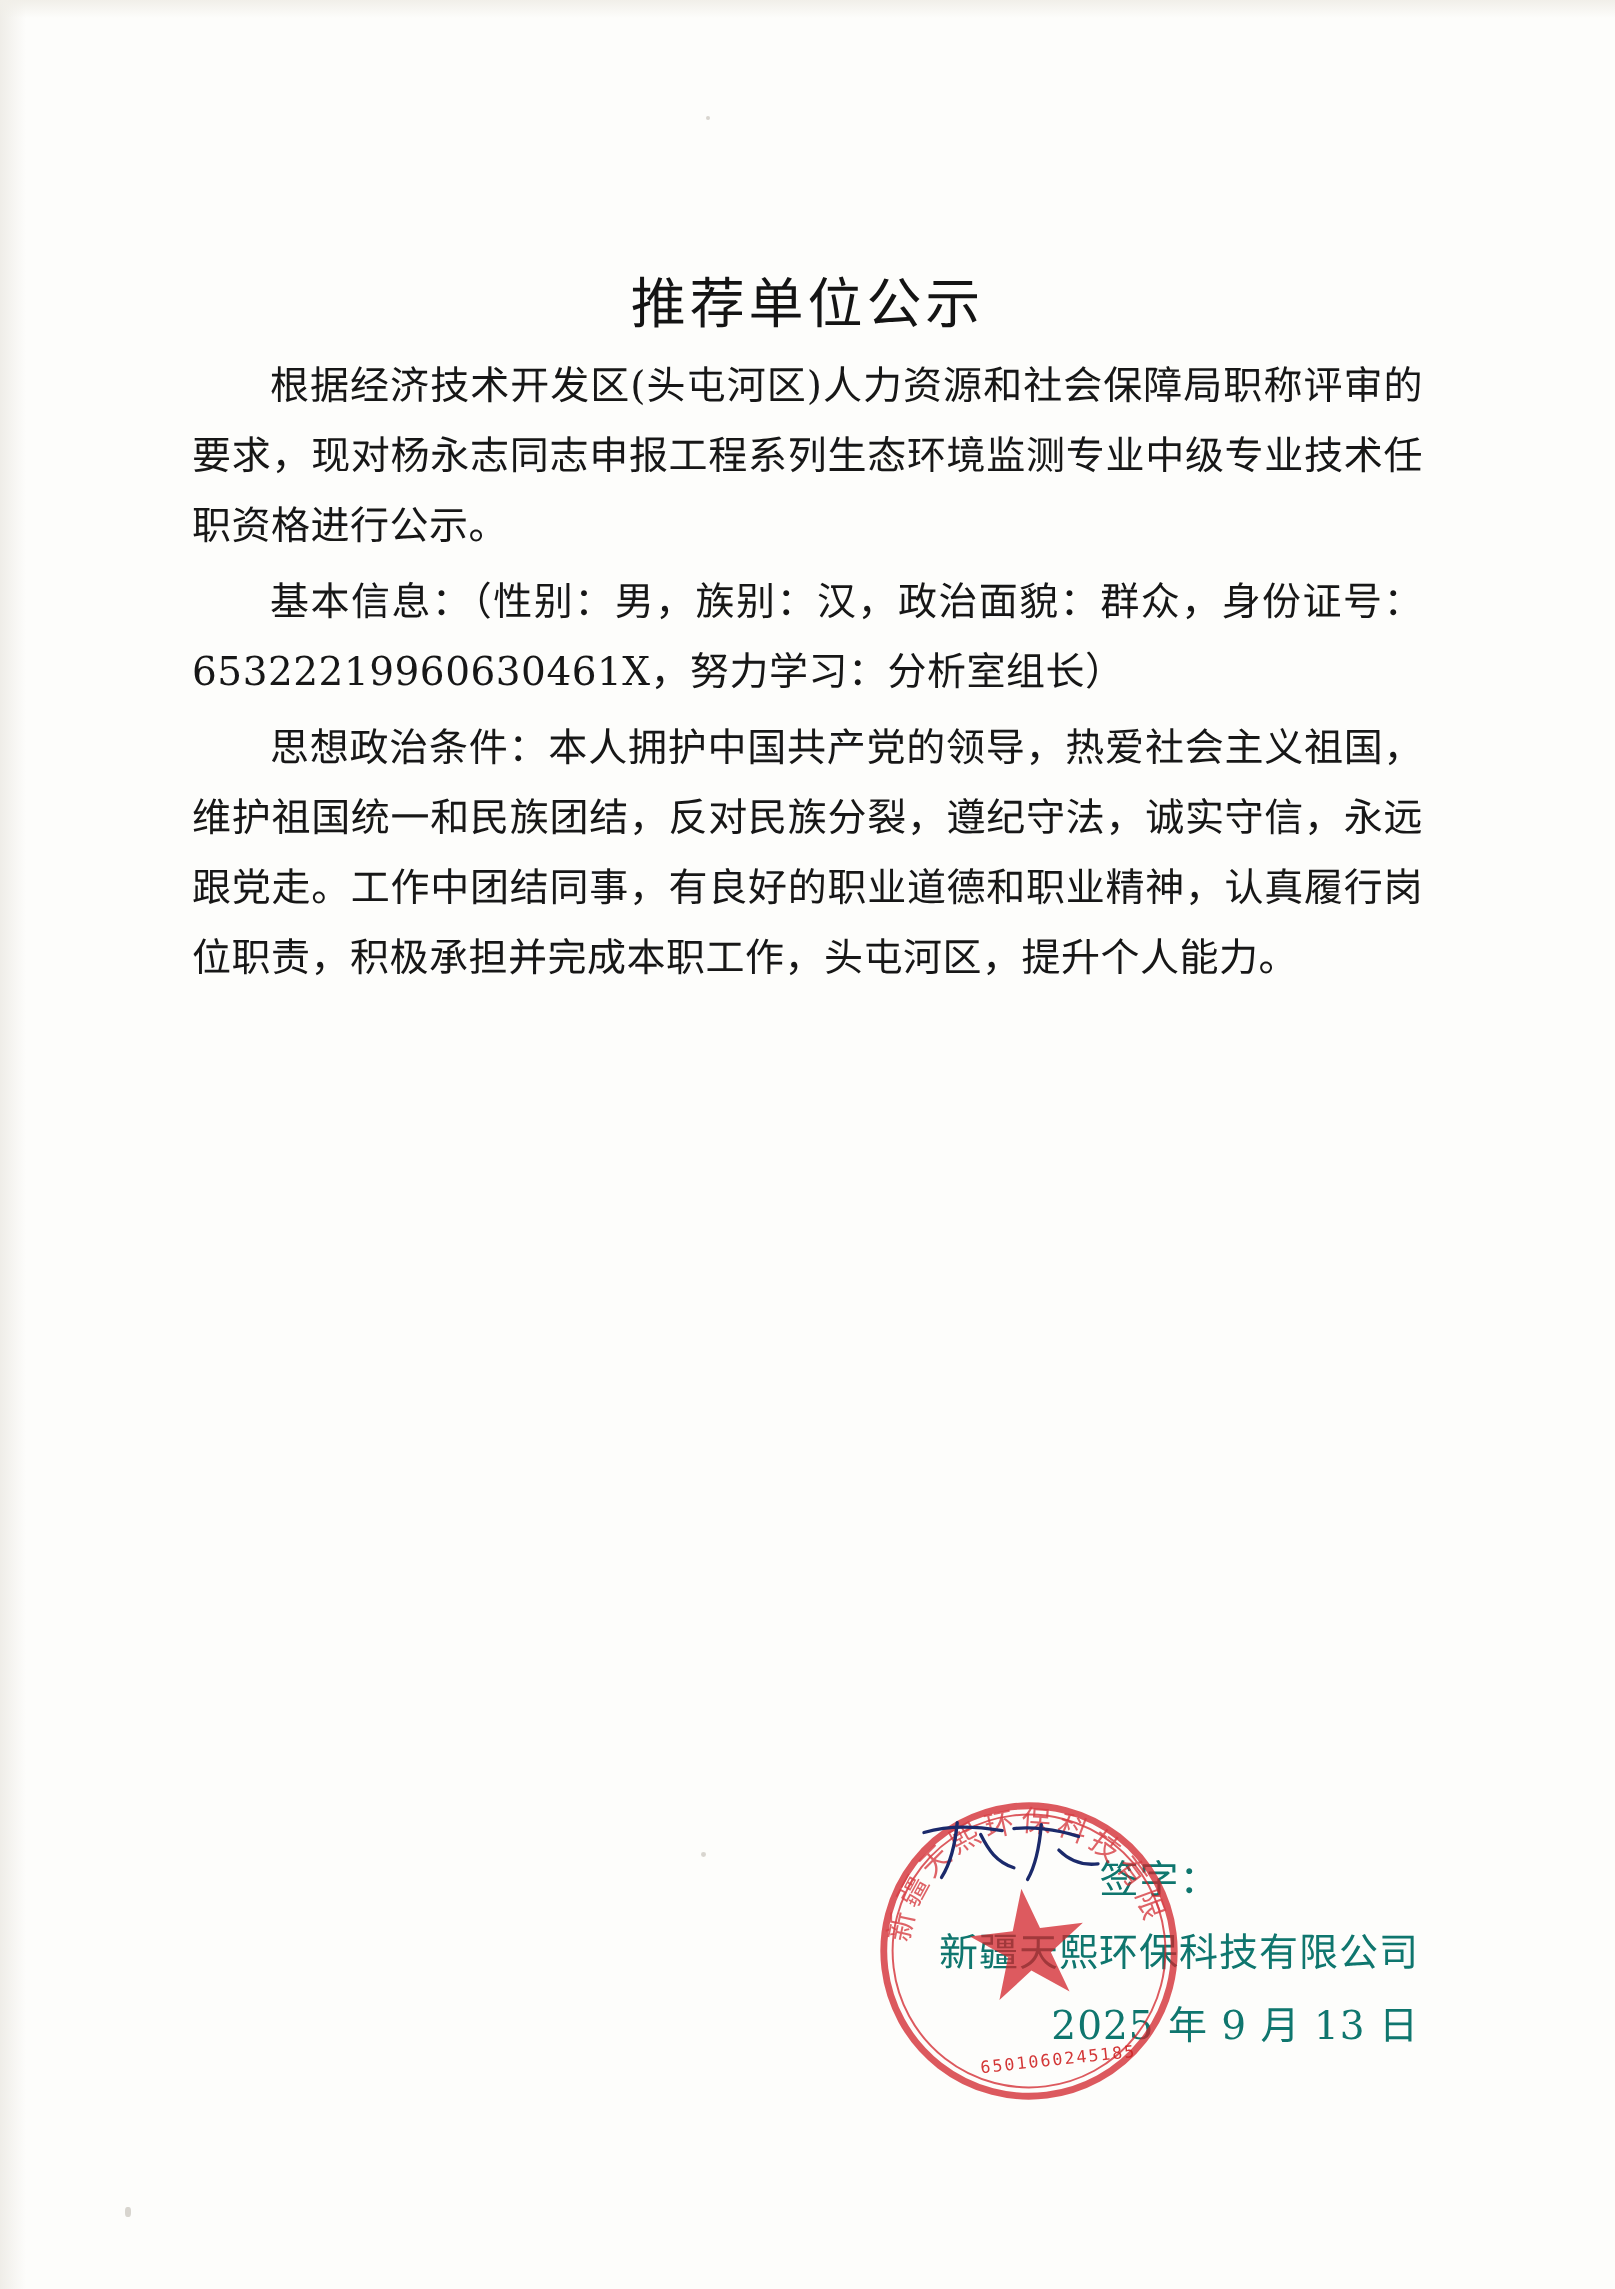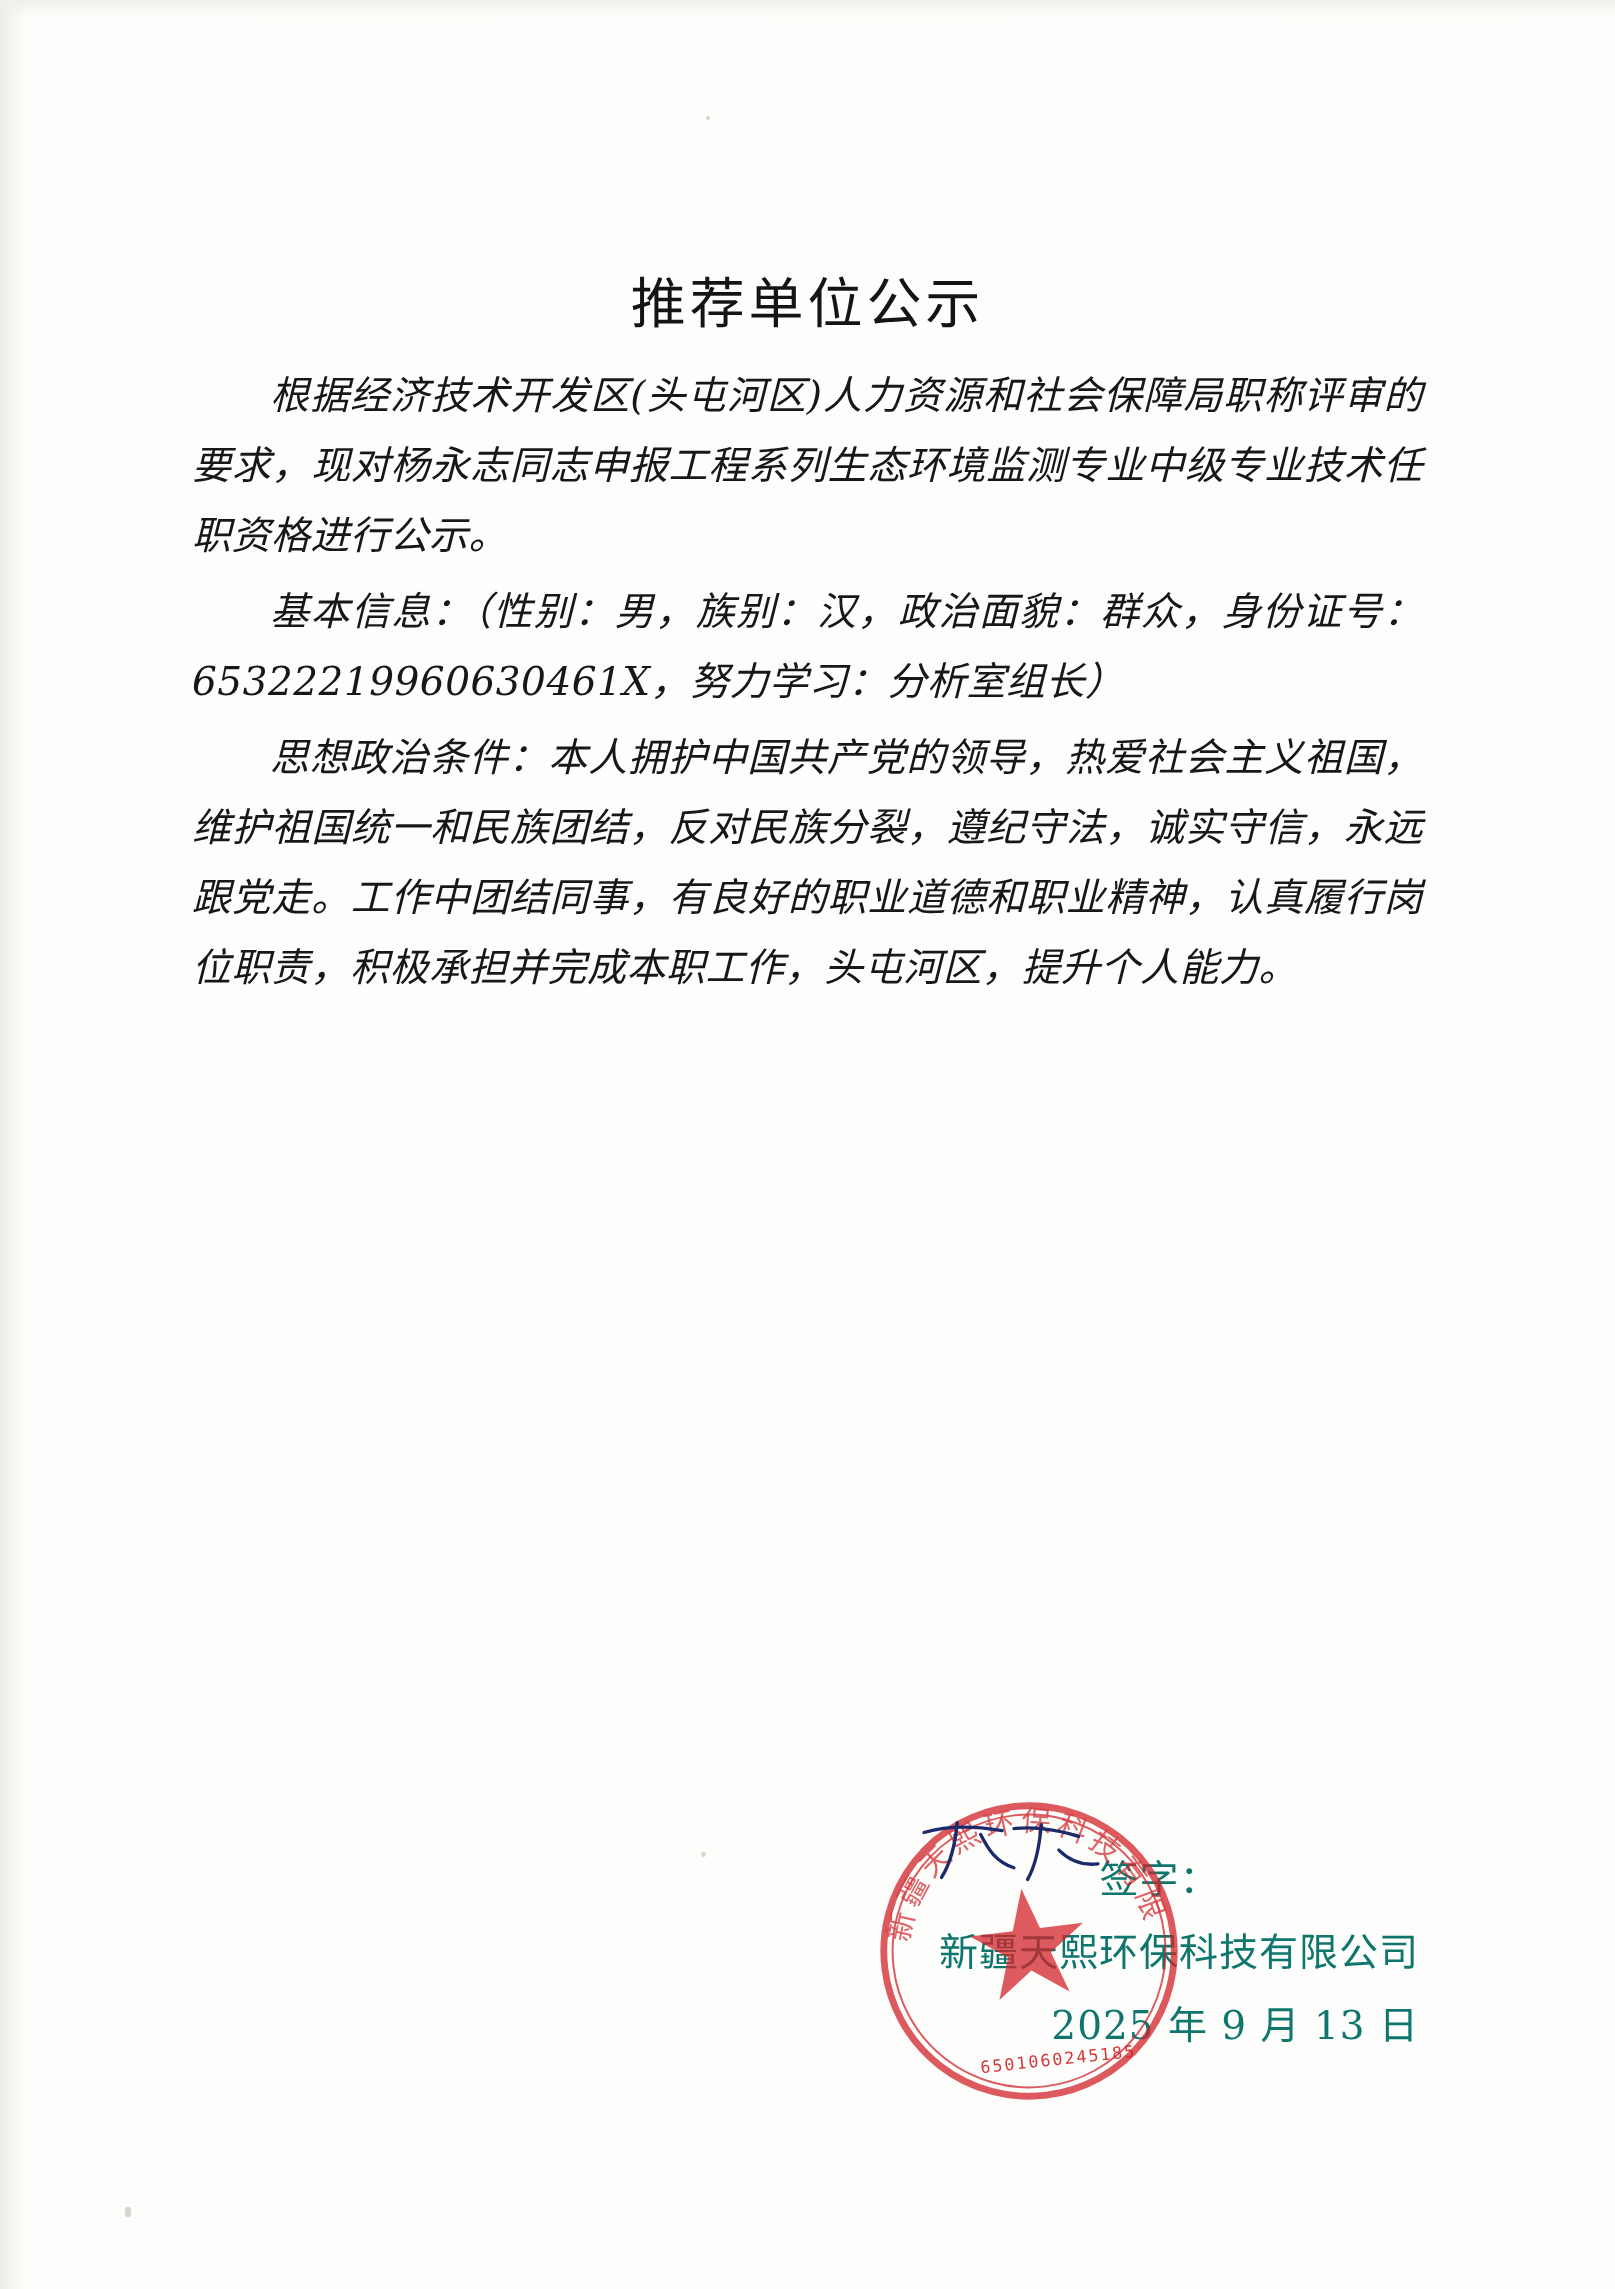"根据经济技术开发区(头屯河区)人力资源和社会保障局职称评审的要求，现对杨永志同志" .body-block { font-style: italic -> none; top: 361px -> 351px }
